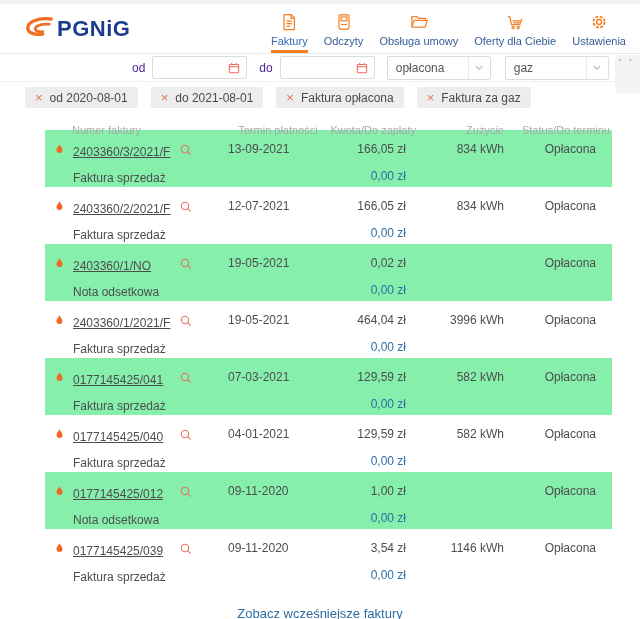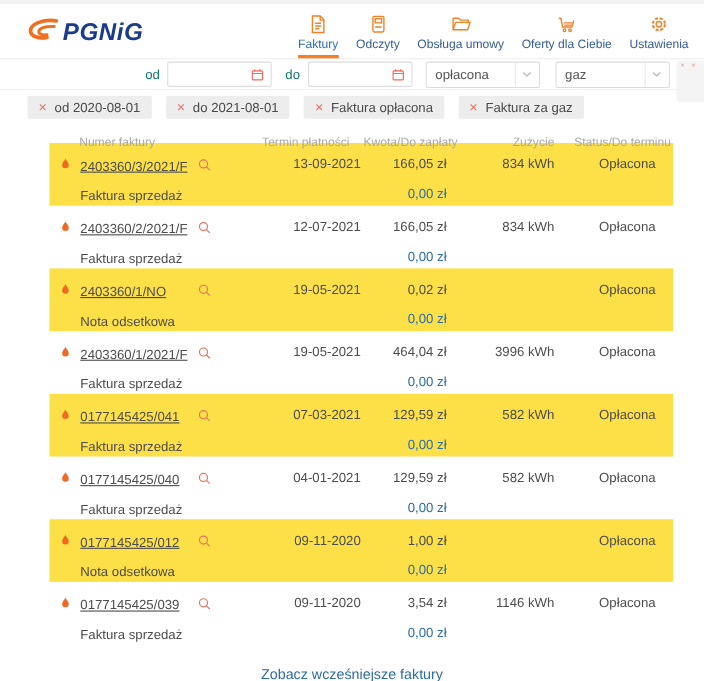"PGNiG" .logo-text { font-style: italic -> none }
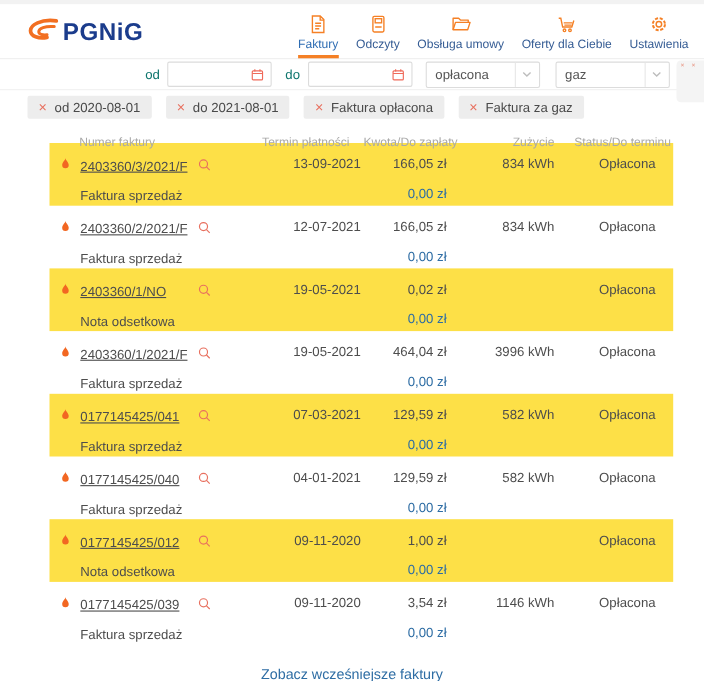"od" .fl-label { color: #0f766e -> #4c1d95 }
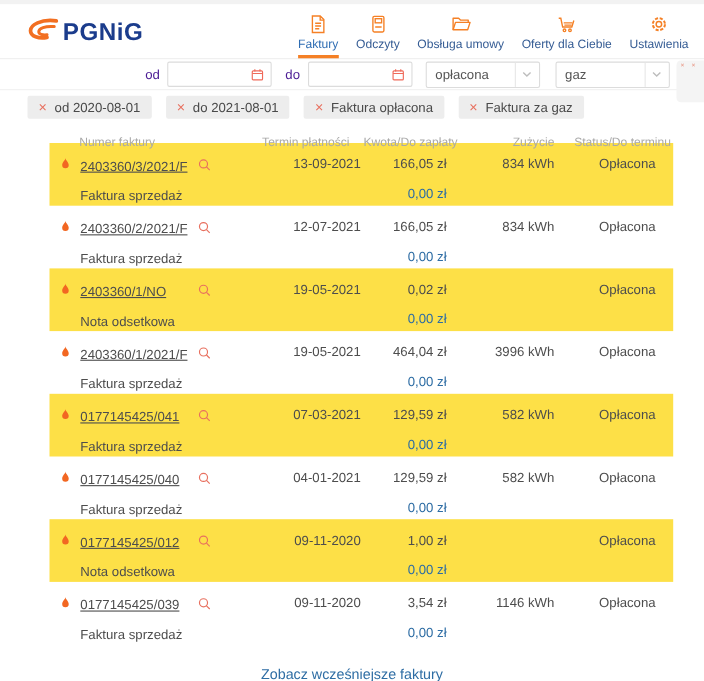"2403360/3/2021/F" .row.alt { background: #fde047 -> #86efac }
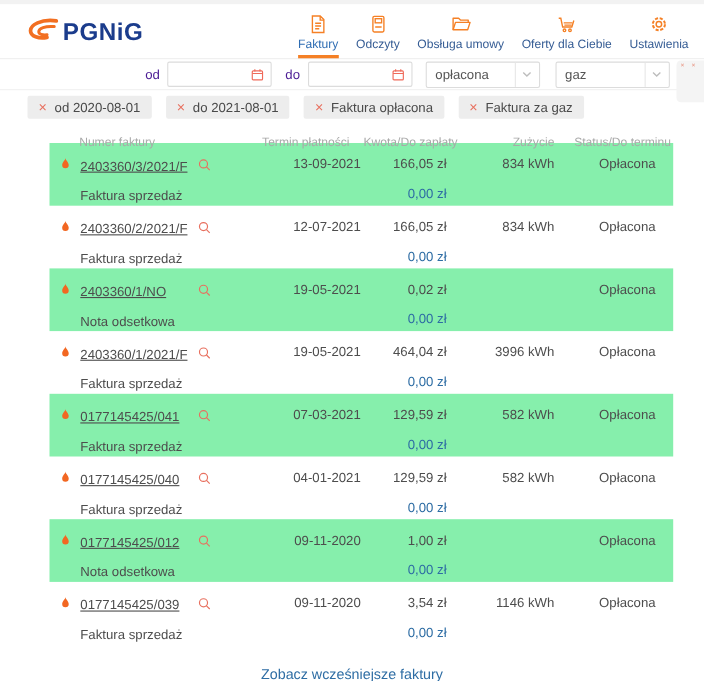"13-09-2021" .c-date { text-align: right -> left }
